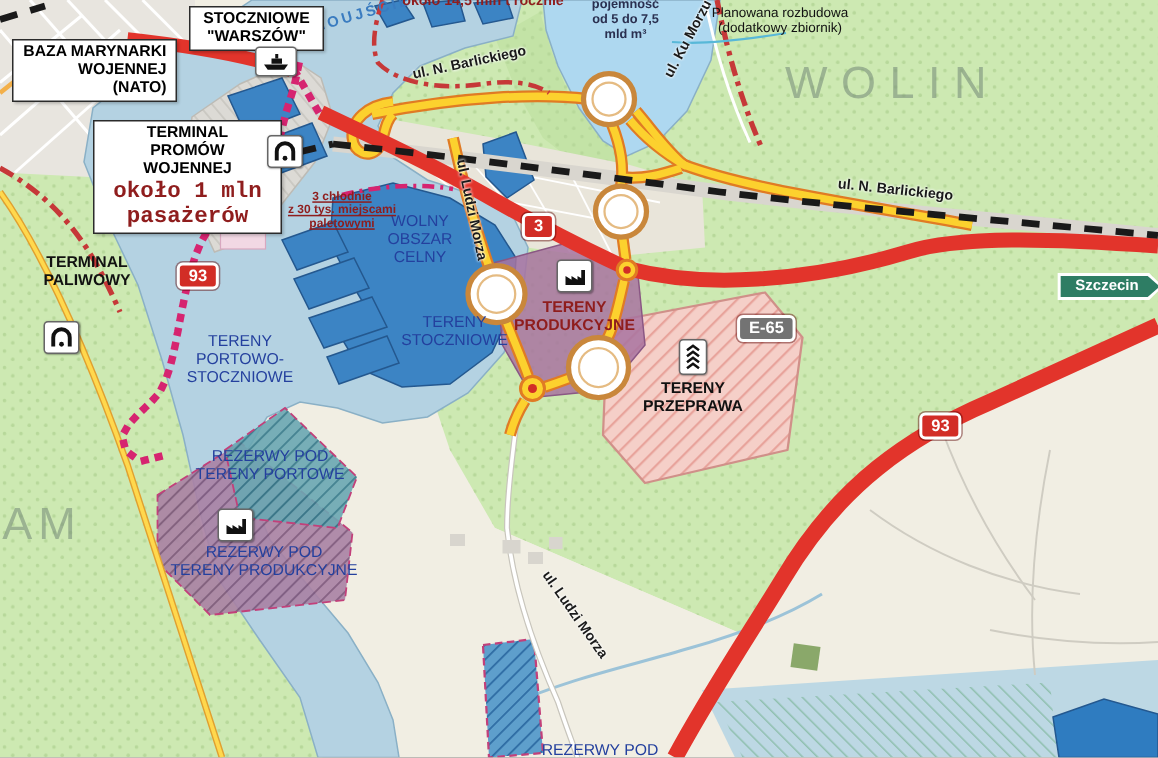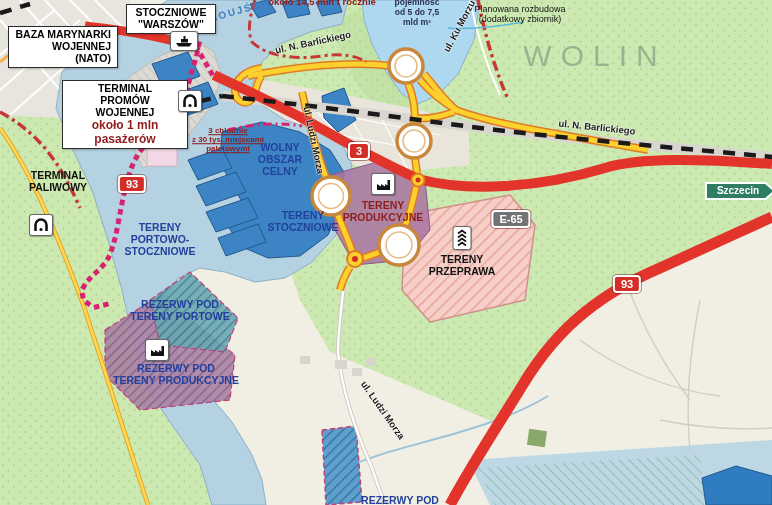"około 1 mln pasażerów" div.dred { font-family: none -> Liberation Mono, monospace; font-size: 12px -> 15px }
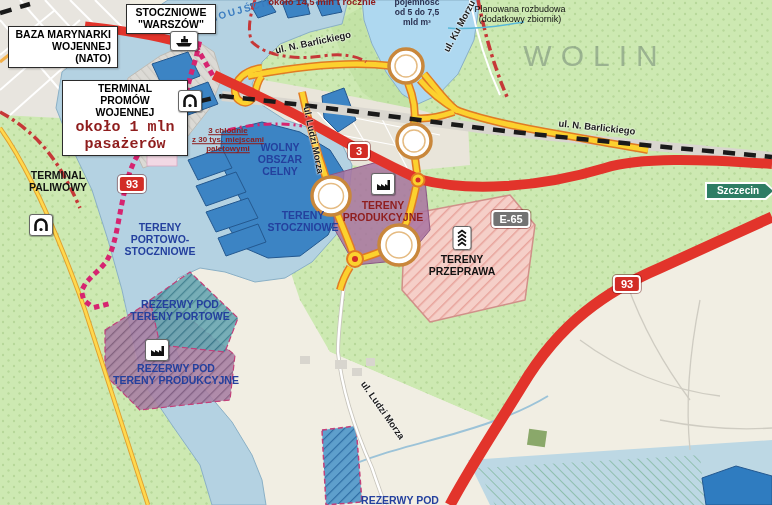"WOLNY" .navy { font-weight: bold -> normal }
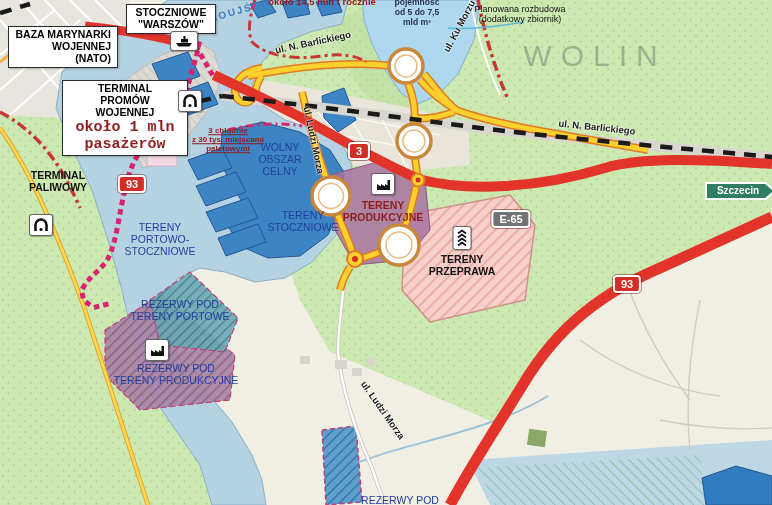"AM" div.bigname { html: none -> <div>AM</div> }
